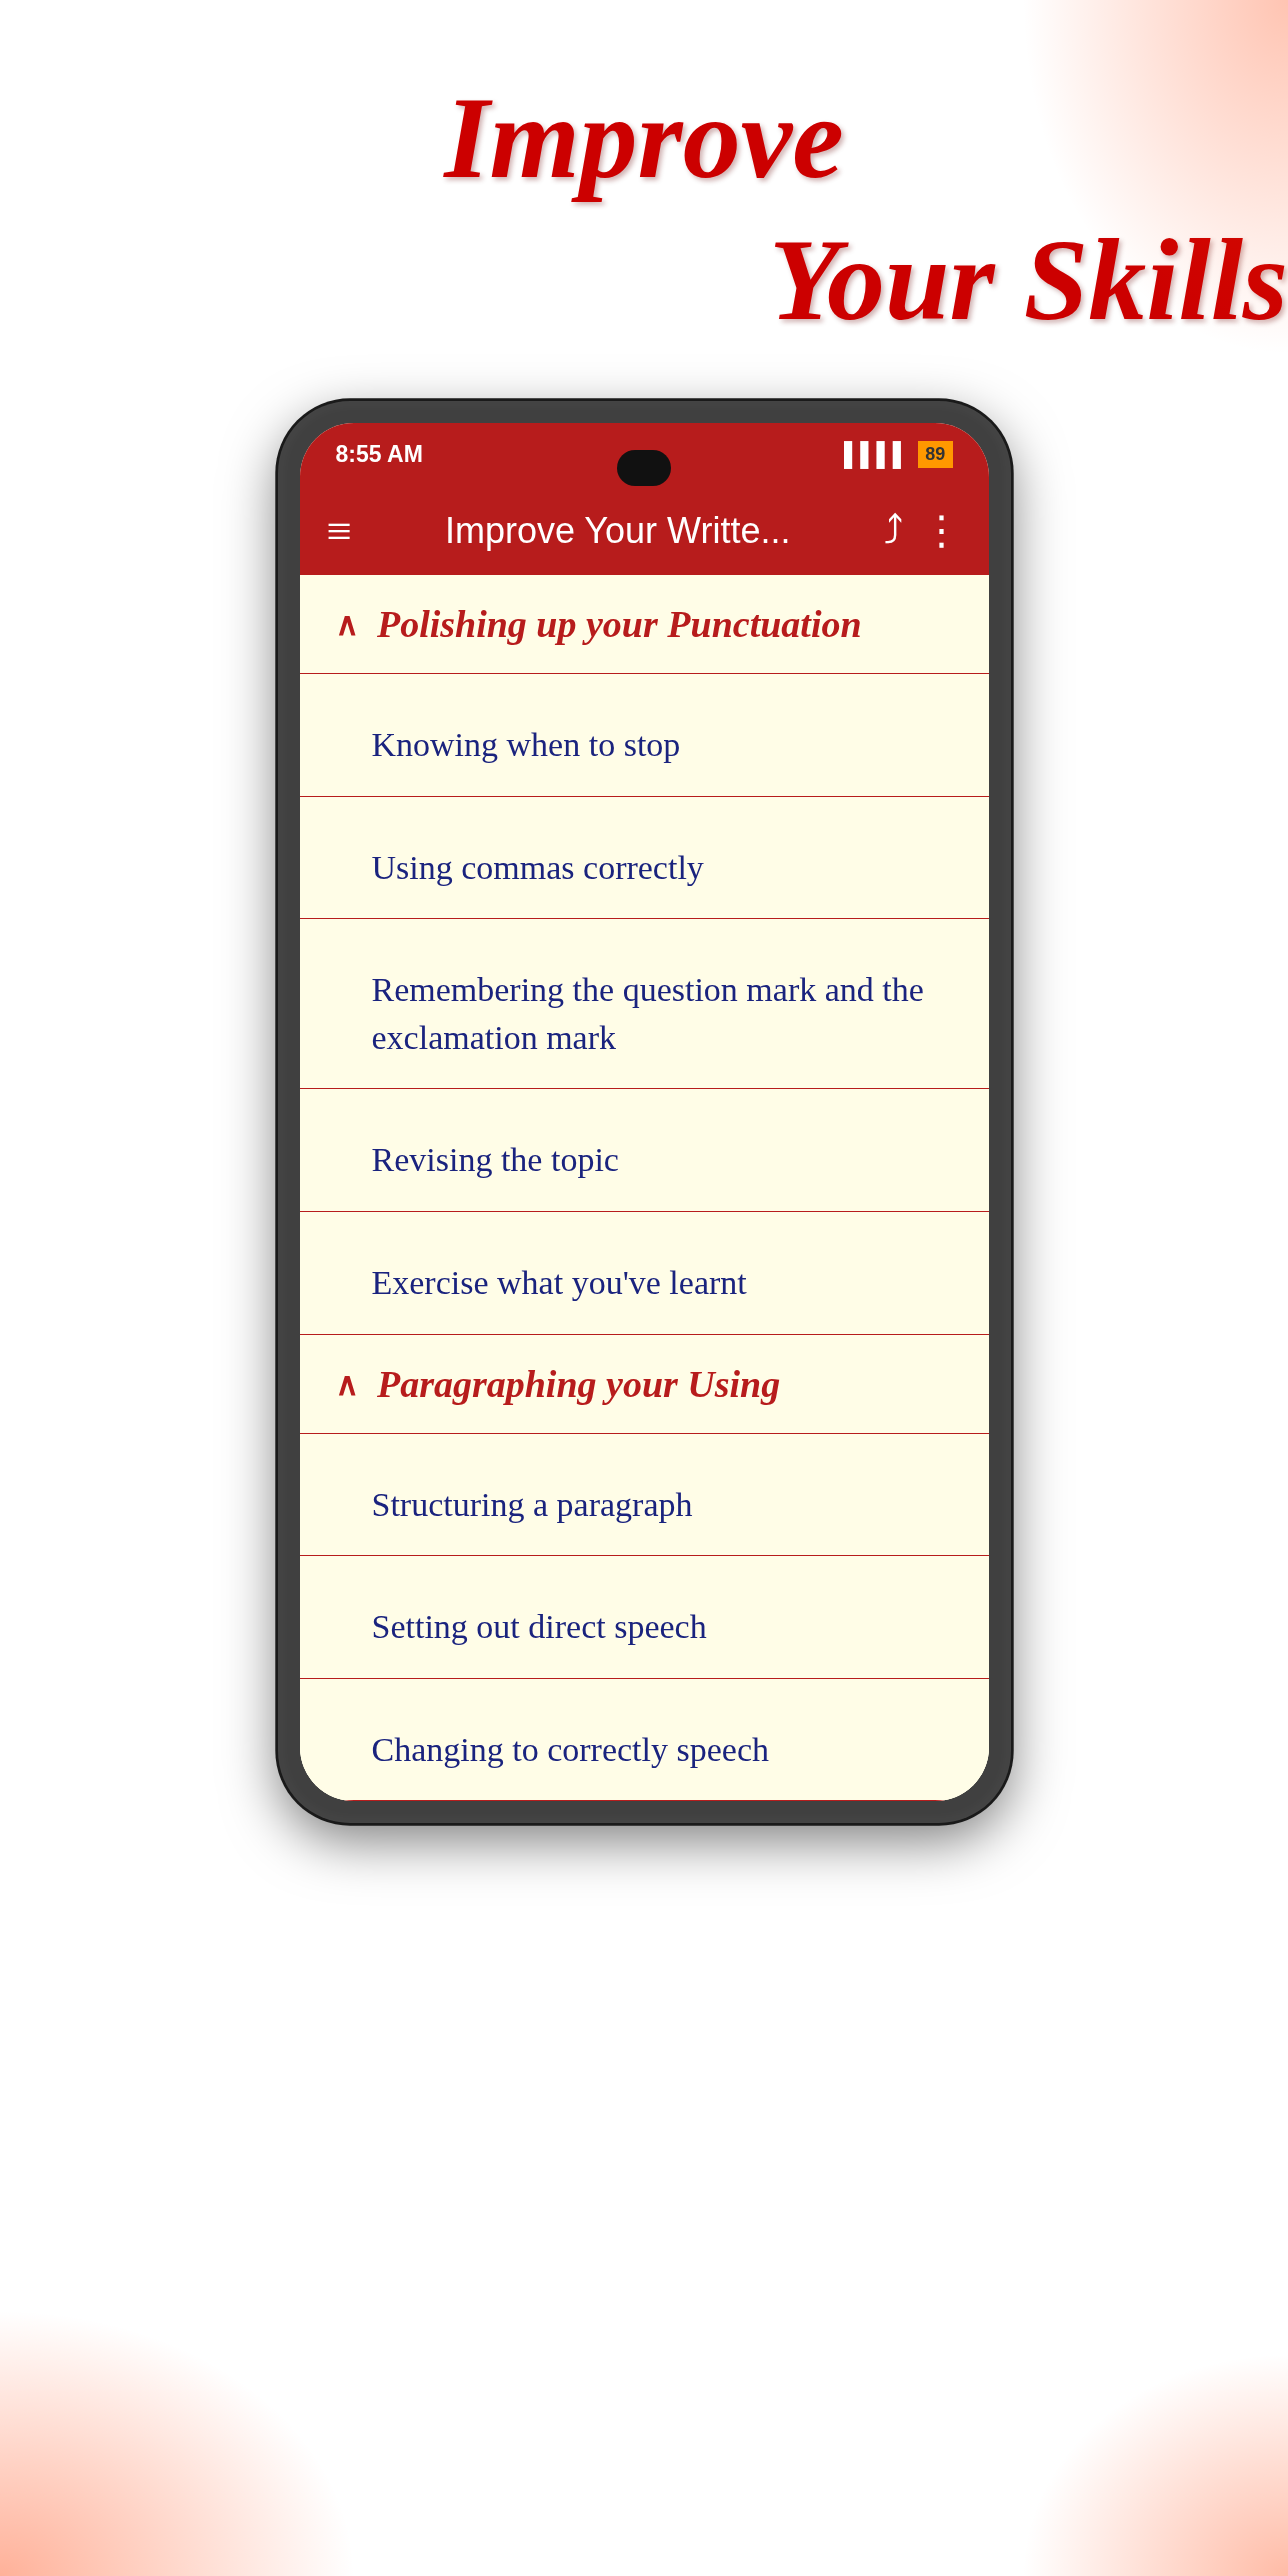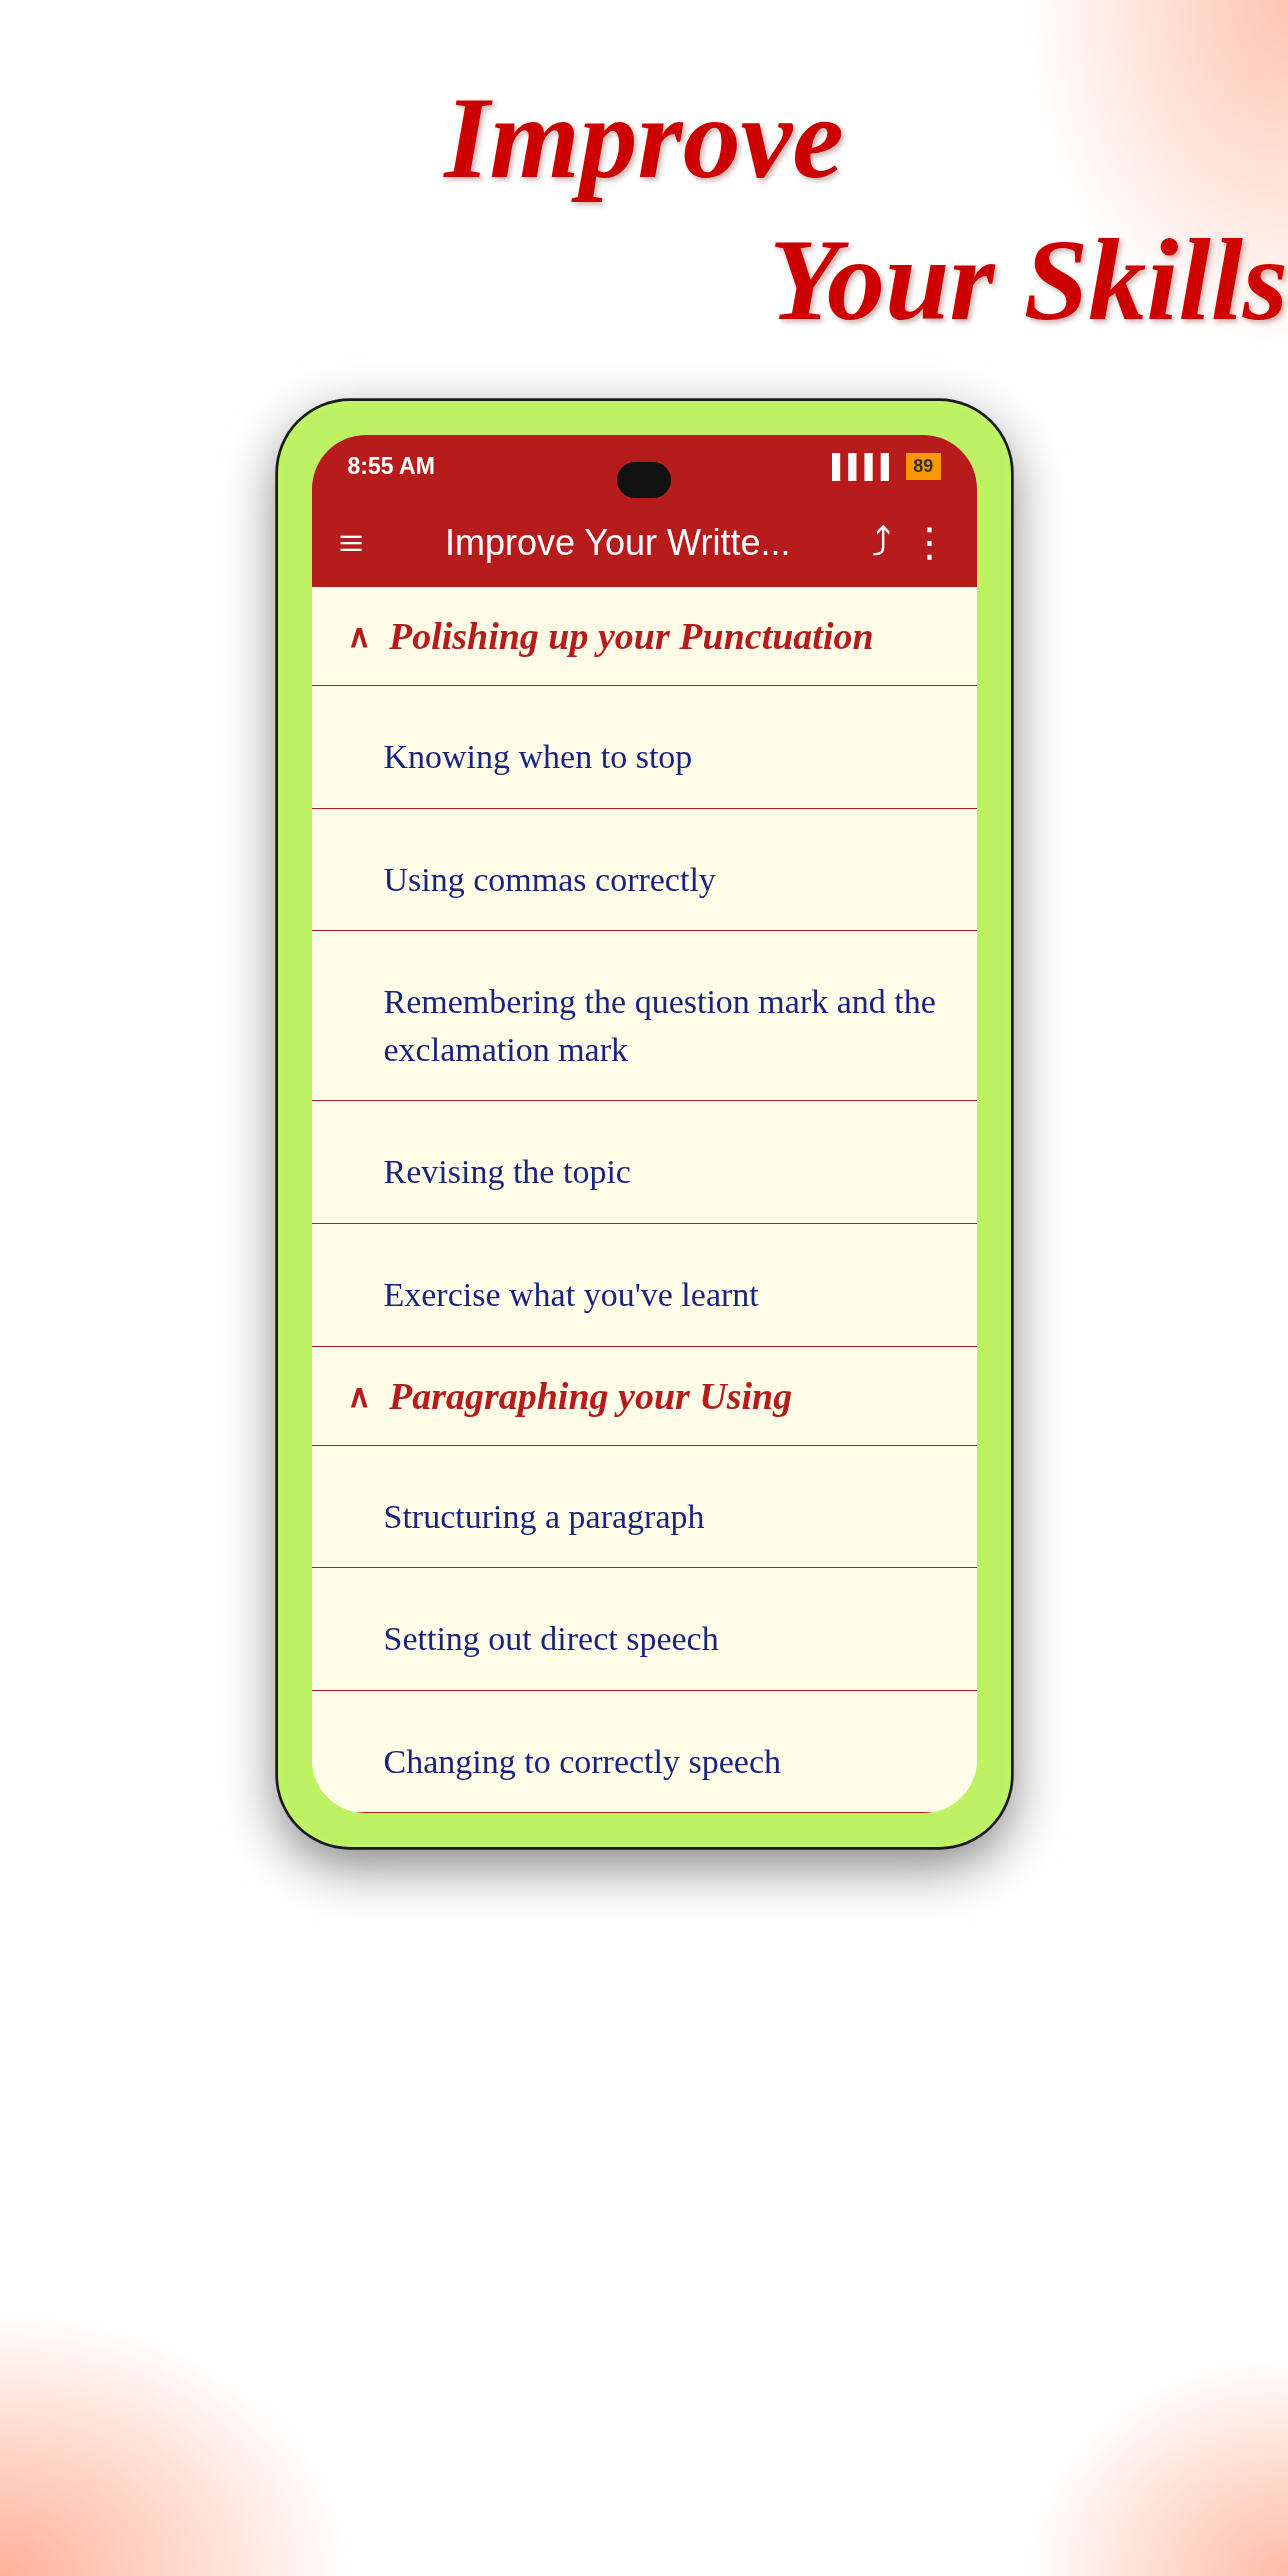"8:55 AM" .phone-frame { background: #bef264 -> #404040; padding: 34px -> 22px }
